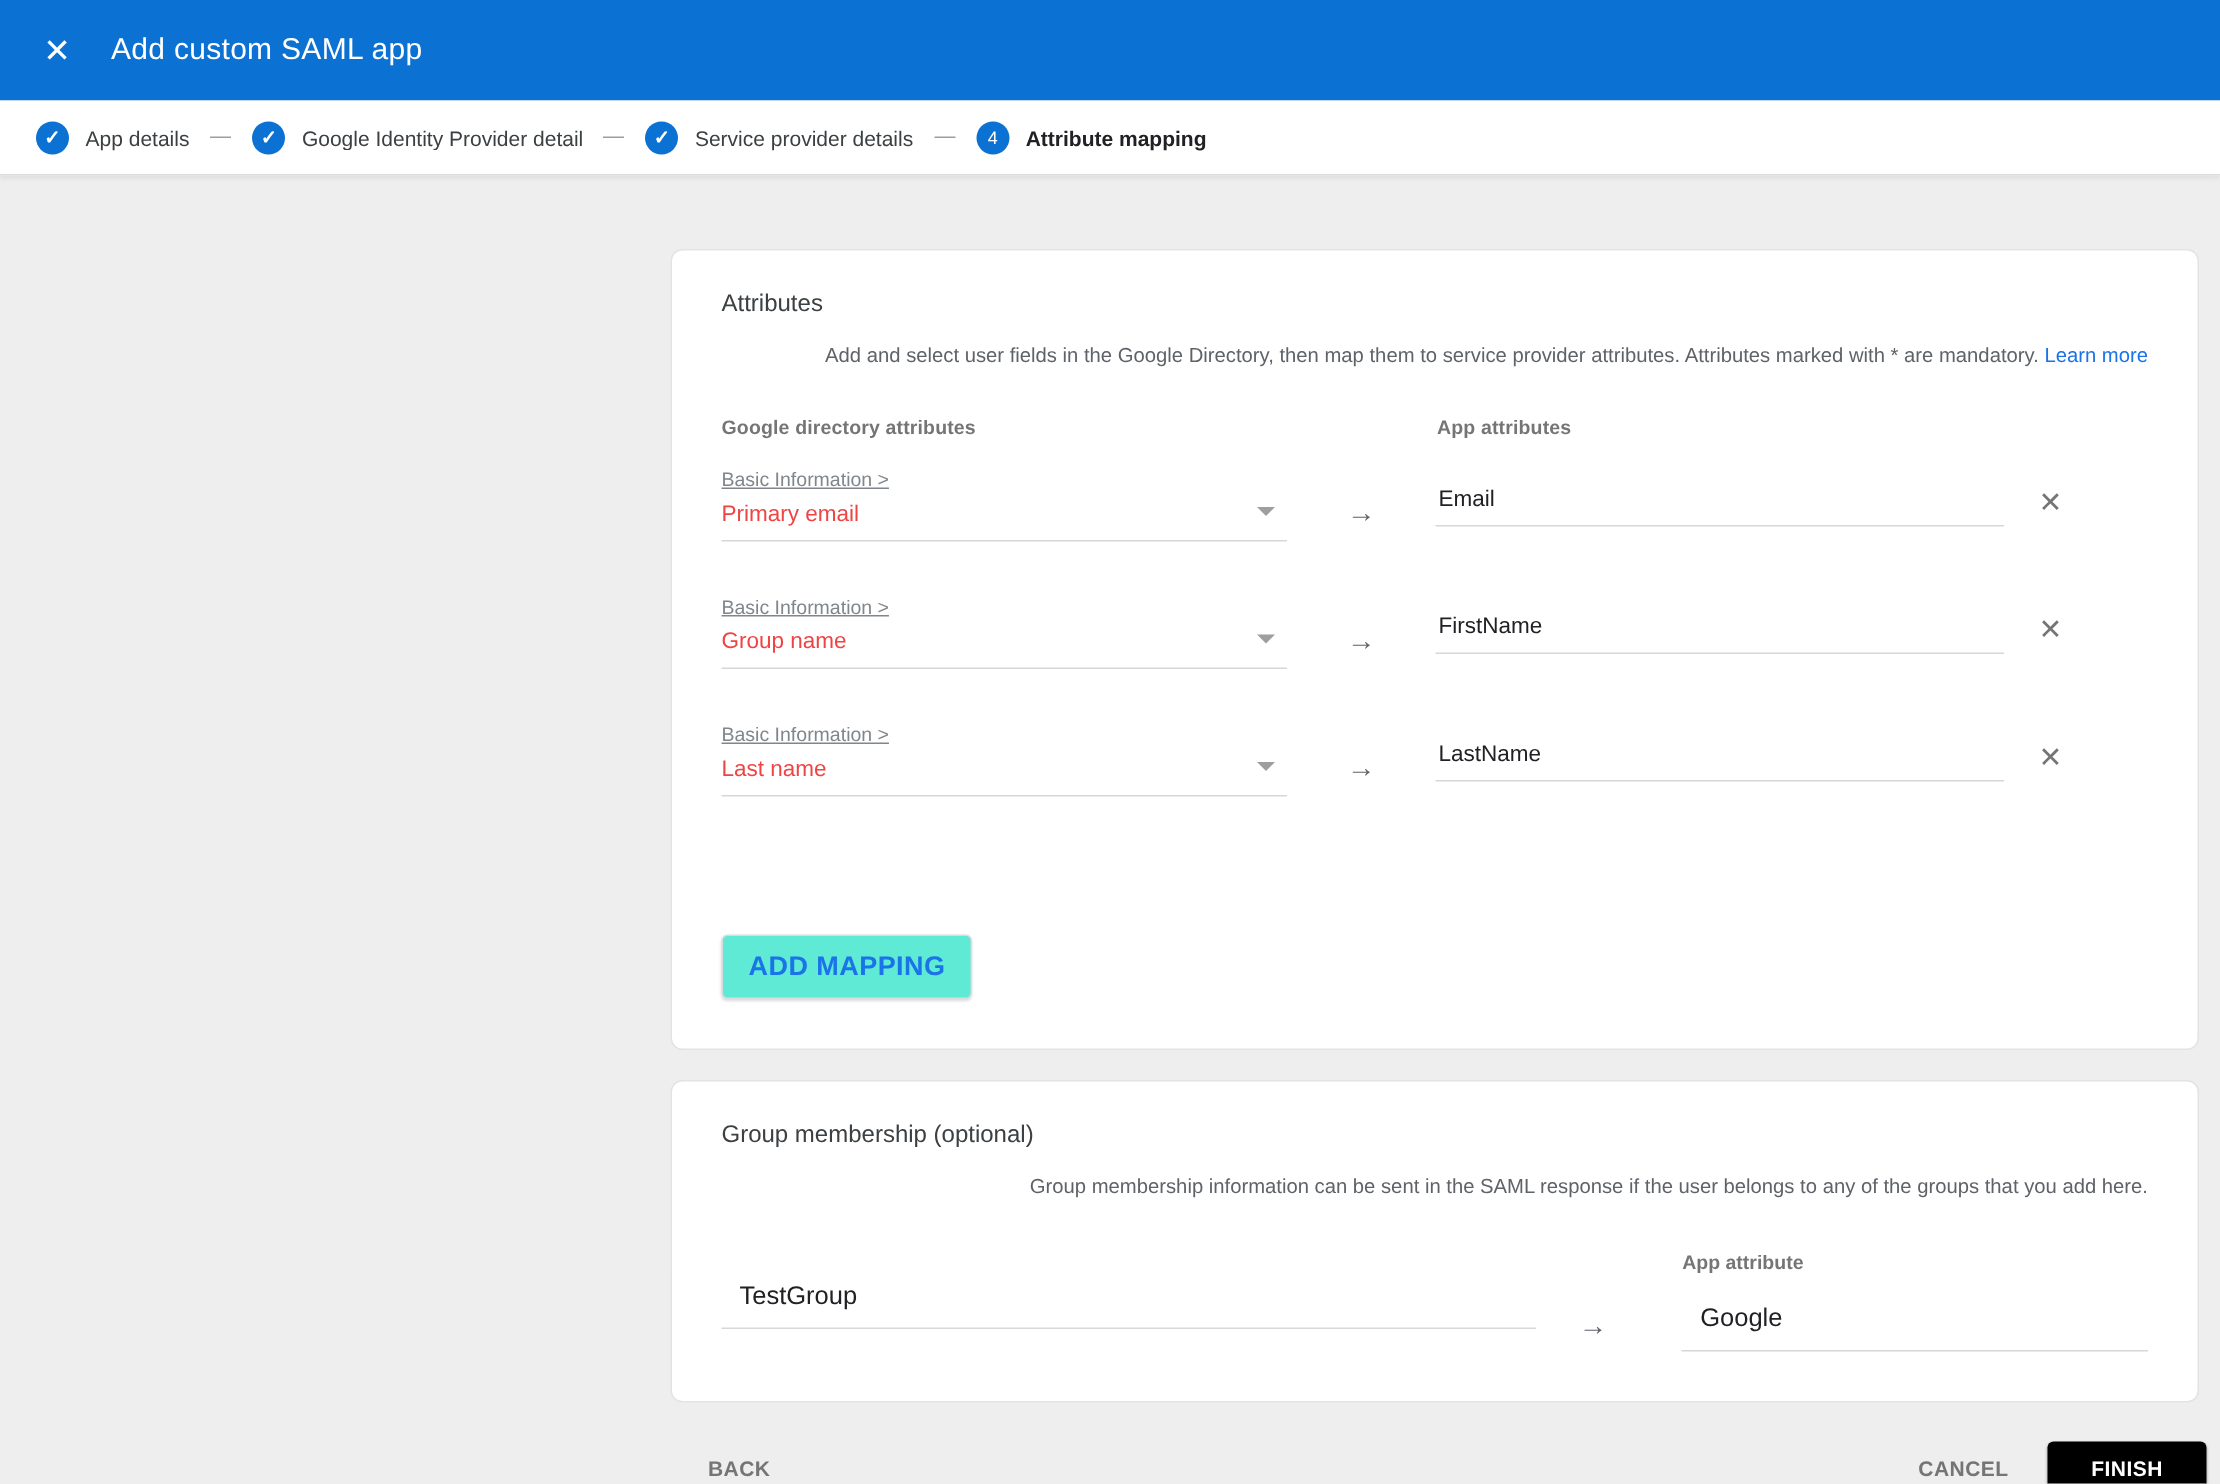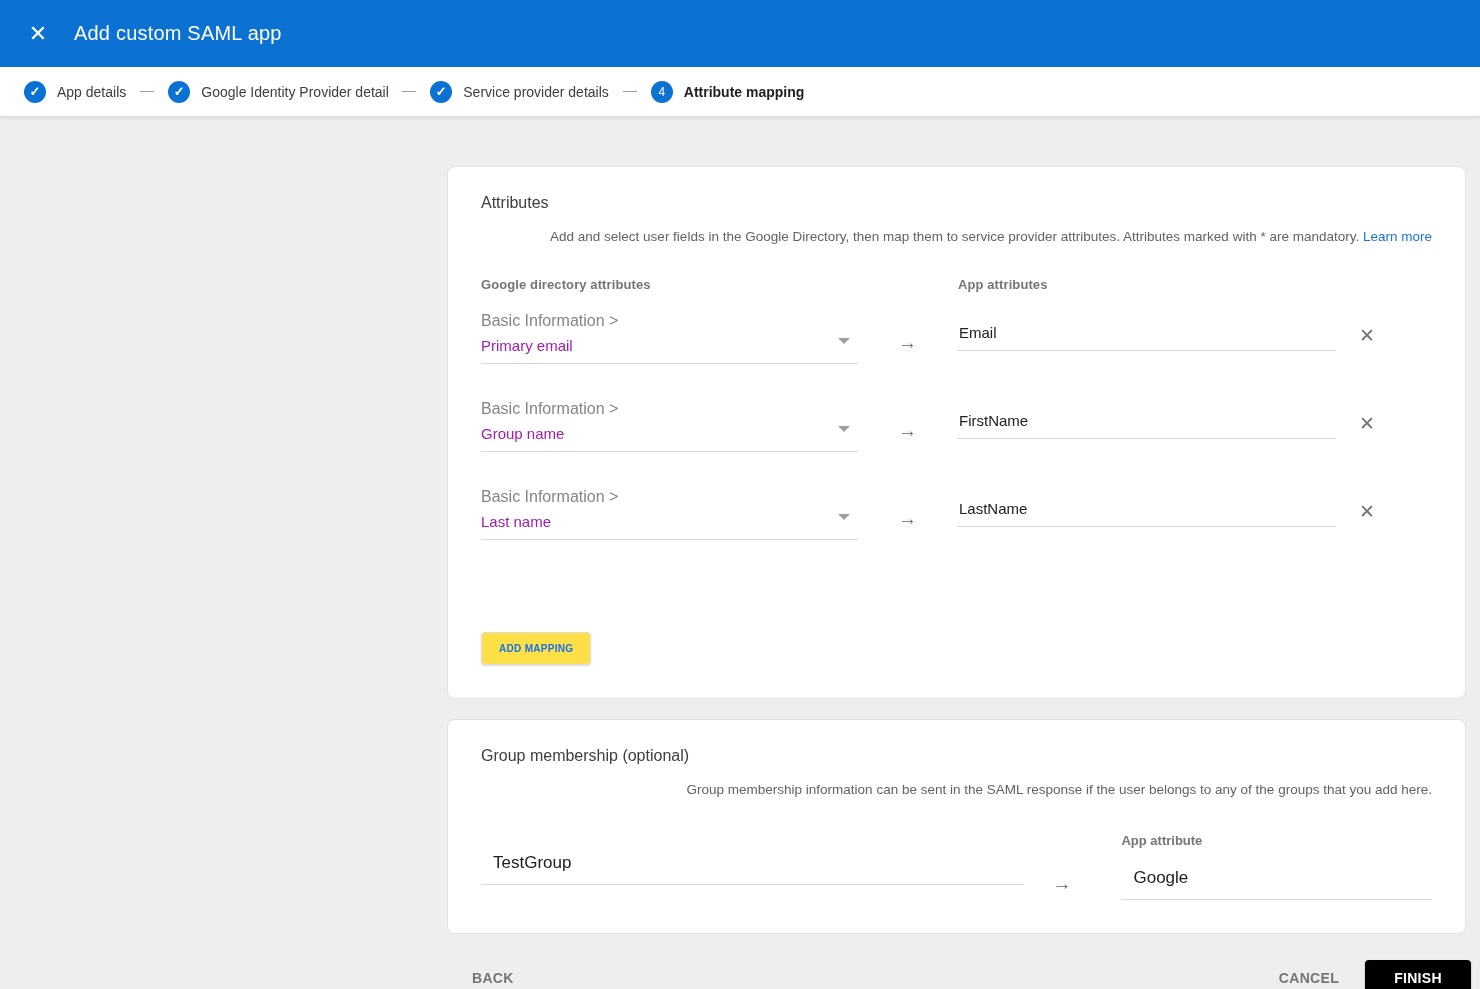"Basic Information >" .dir-select .category { font-size: 16px -> 13px; text-decoration: none -> underline }
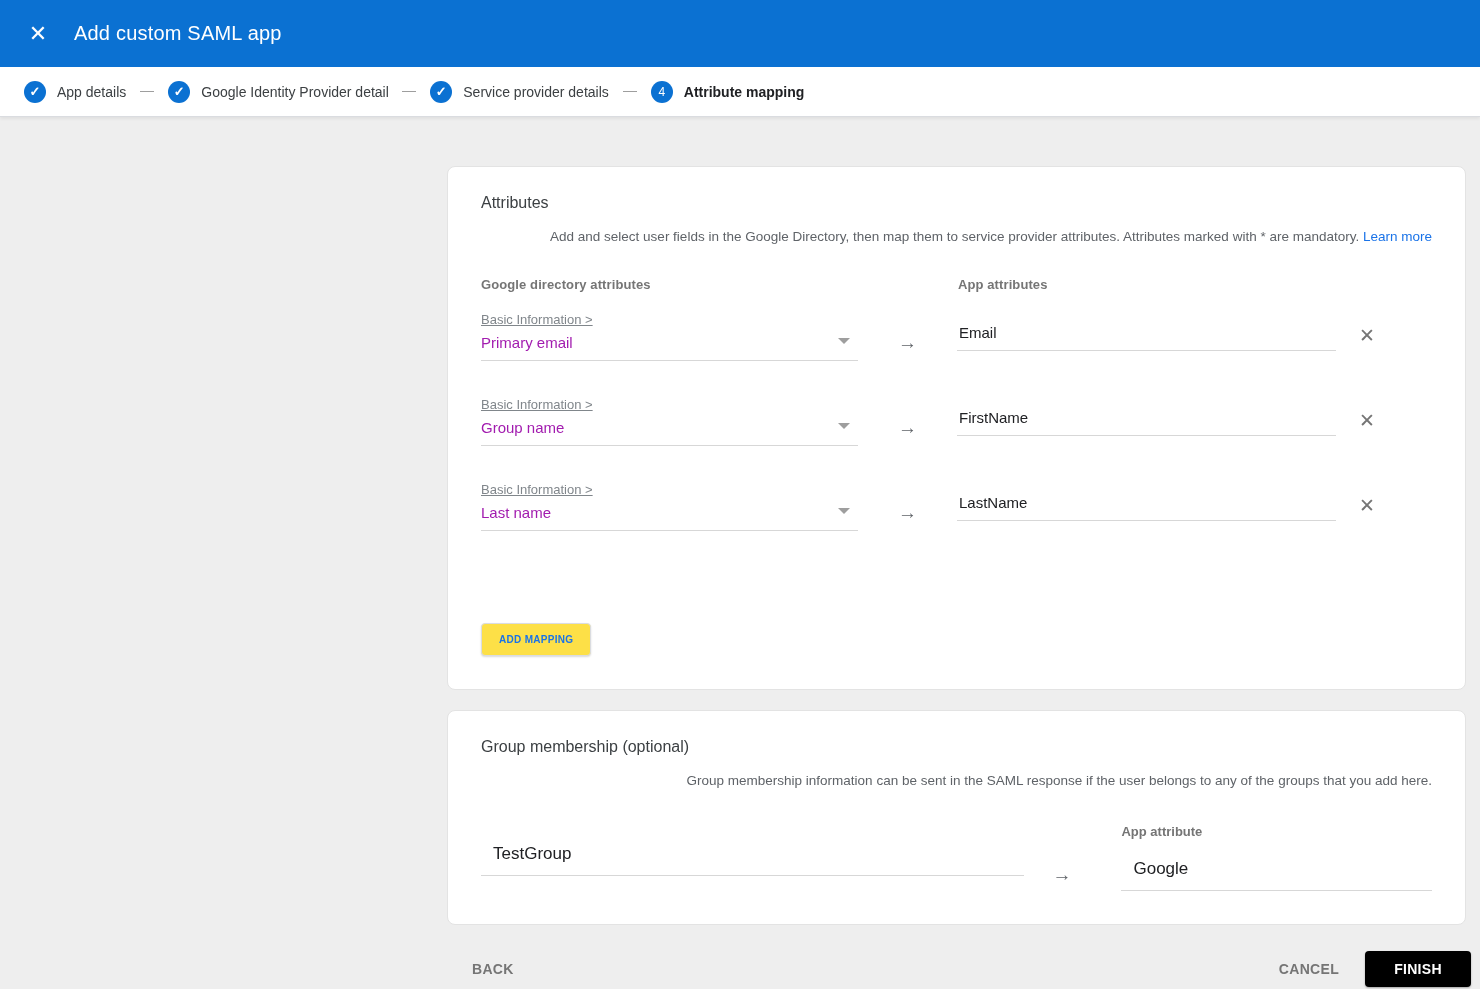"Primary email" .dir-select .value { color: #a21caf -> #ef4444 }
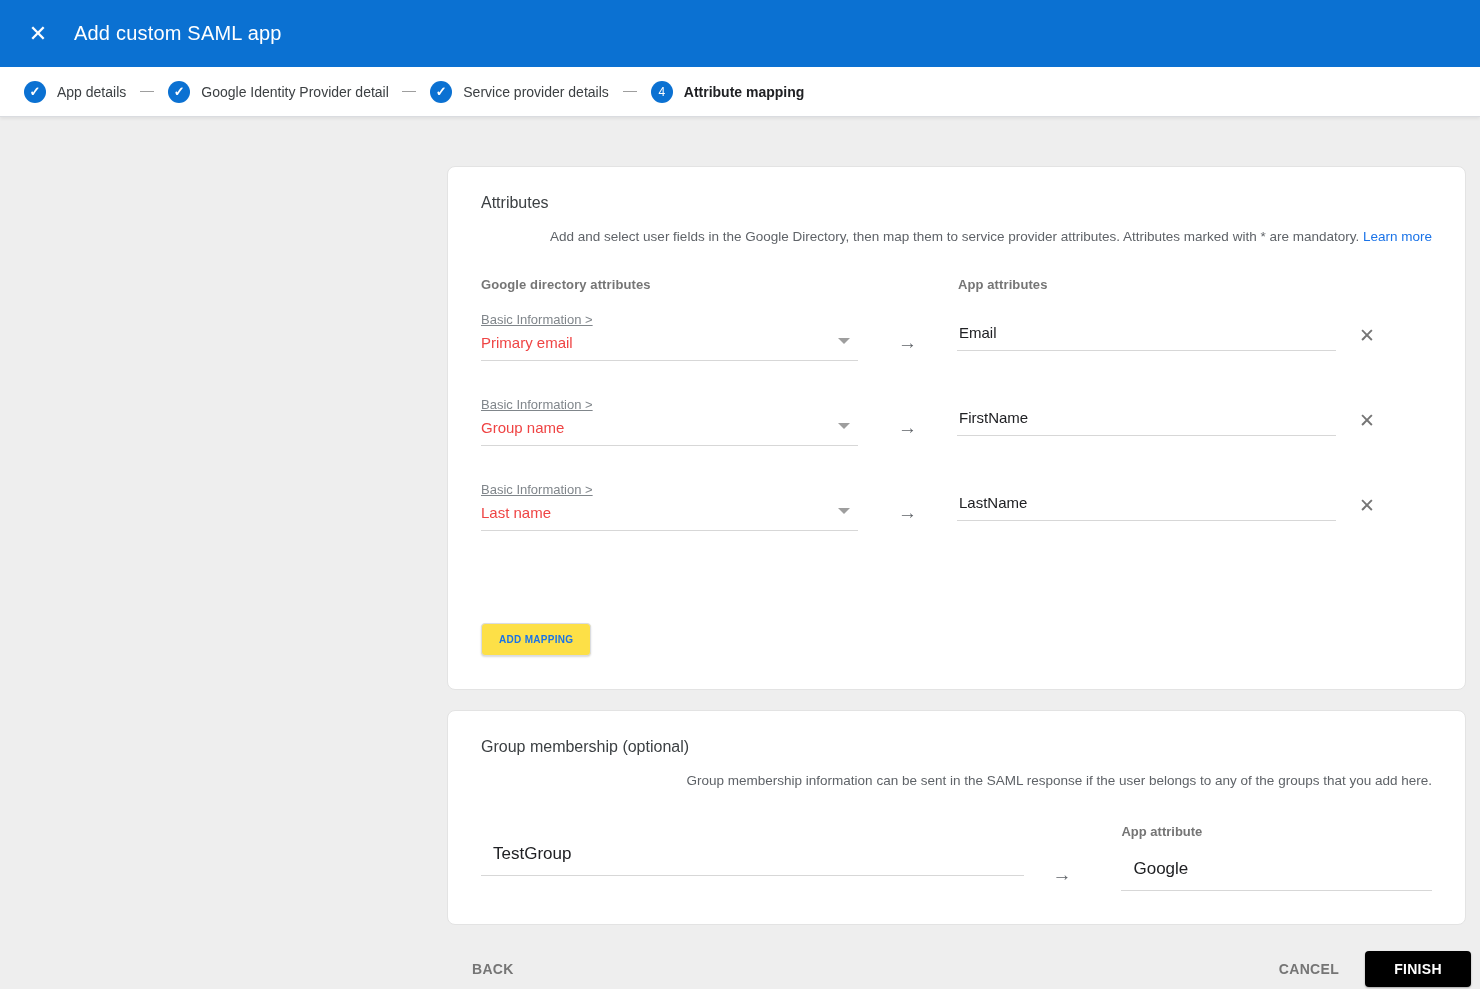"ADD MAPPING" .add-mapping-btn { background: #fde047 -> #5eead4; font-size: 10px -> 18px }
